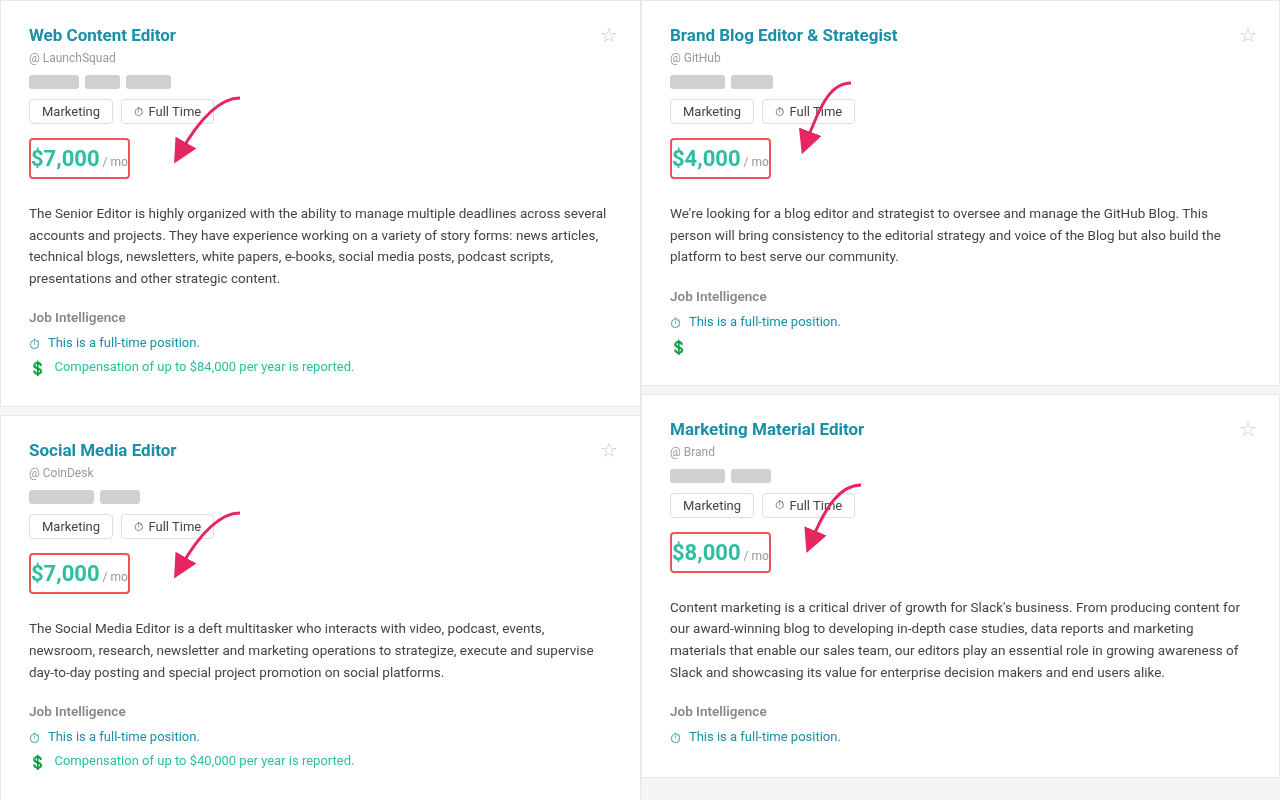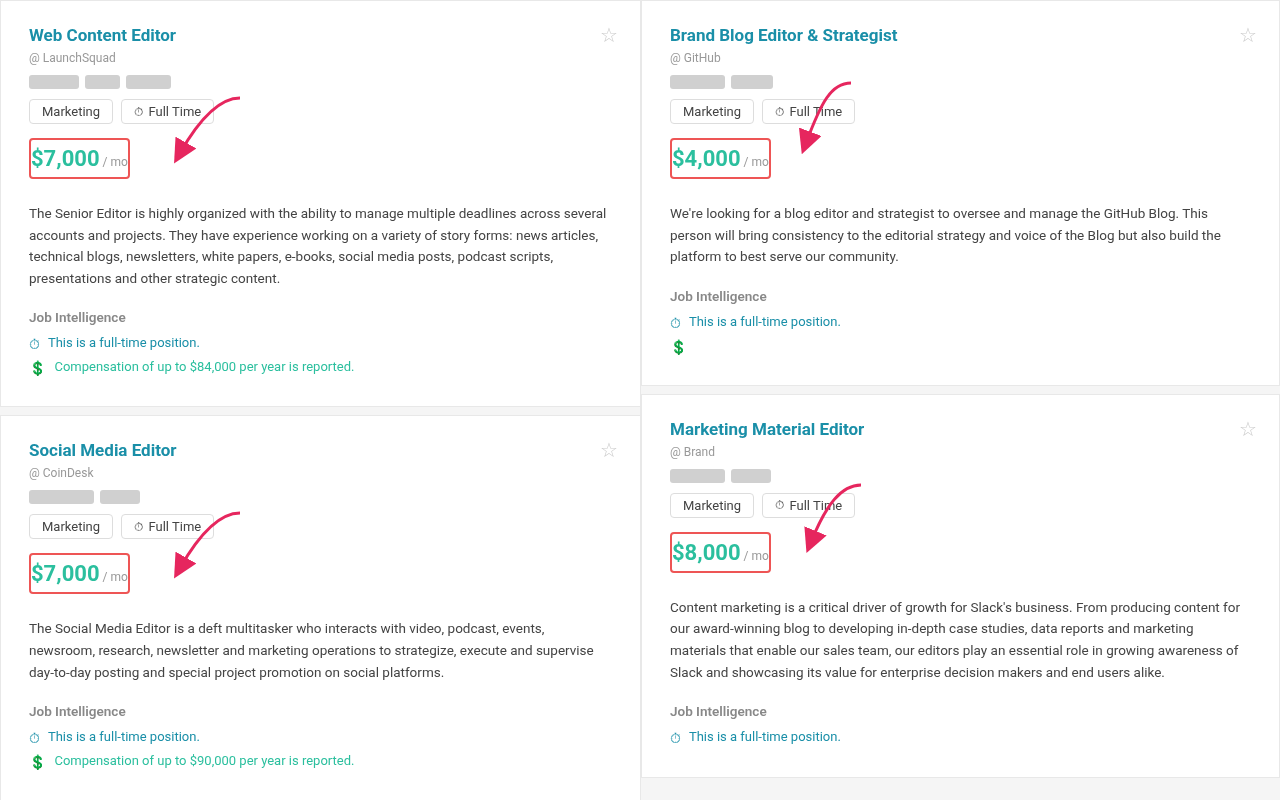"Compensation of up to $90,000" span { text: $90,000 -> $40,000 }
